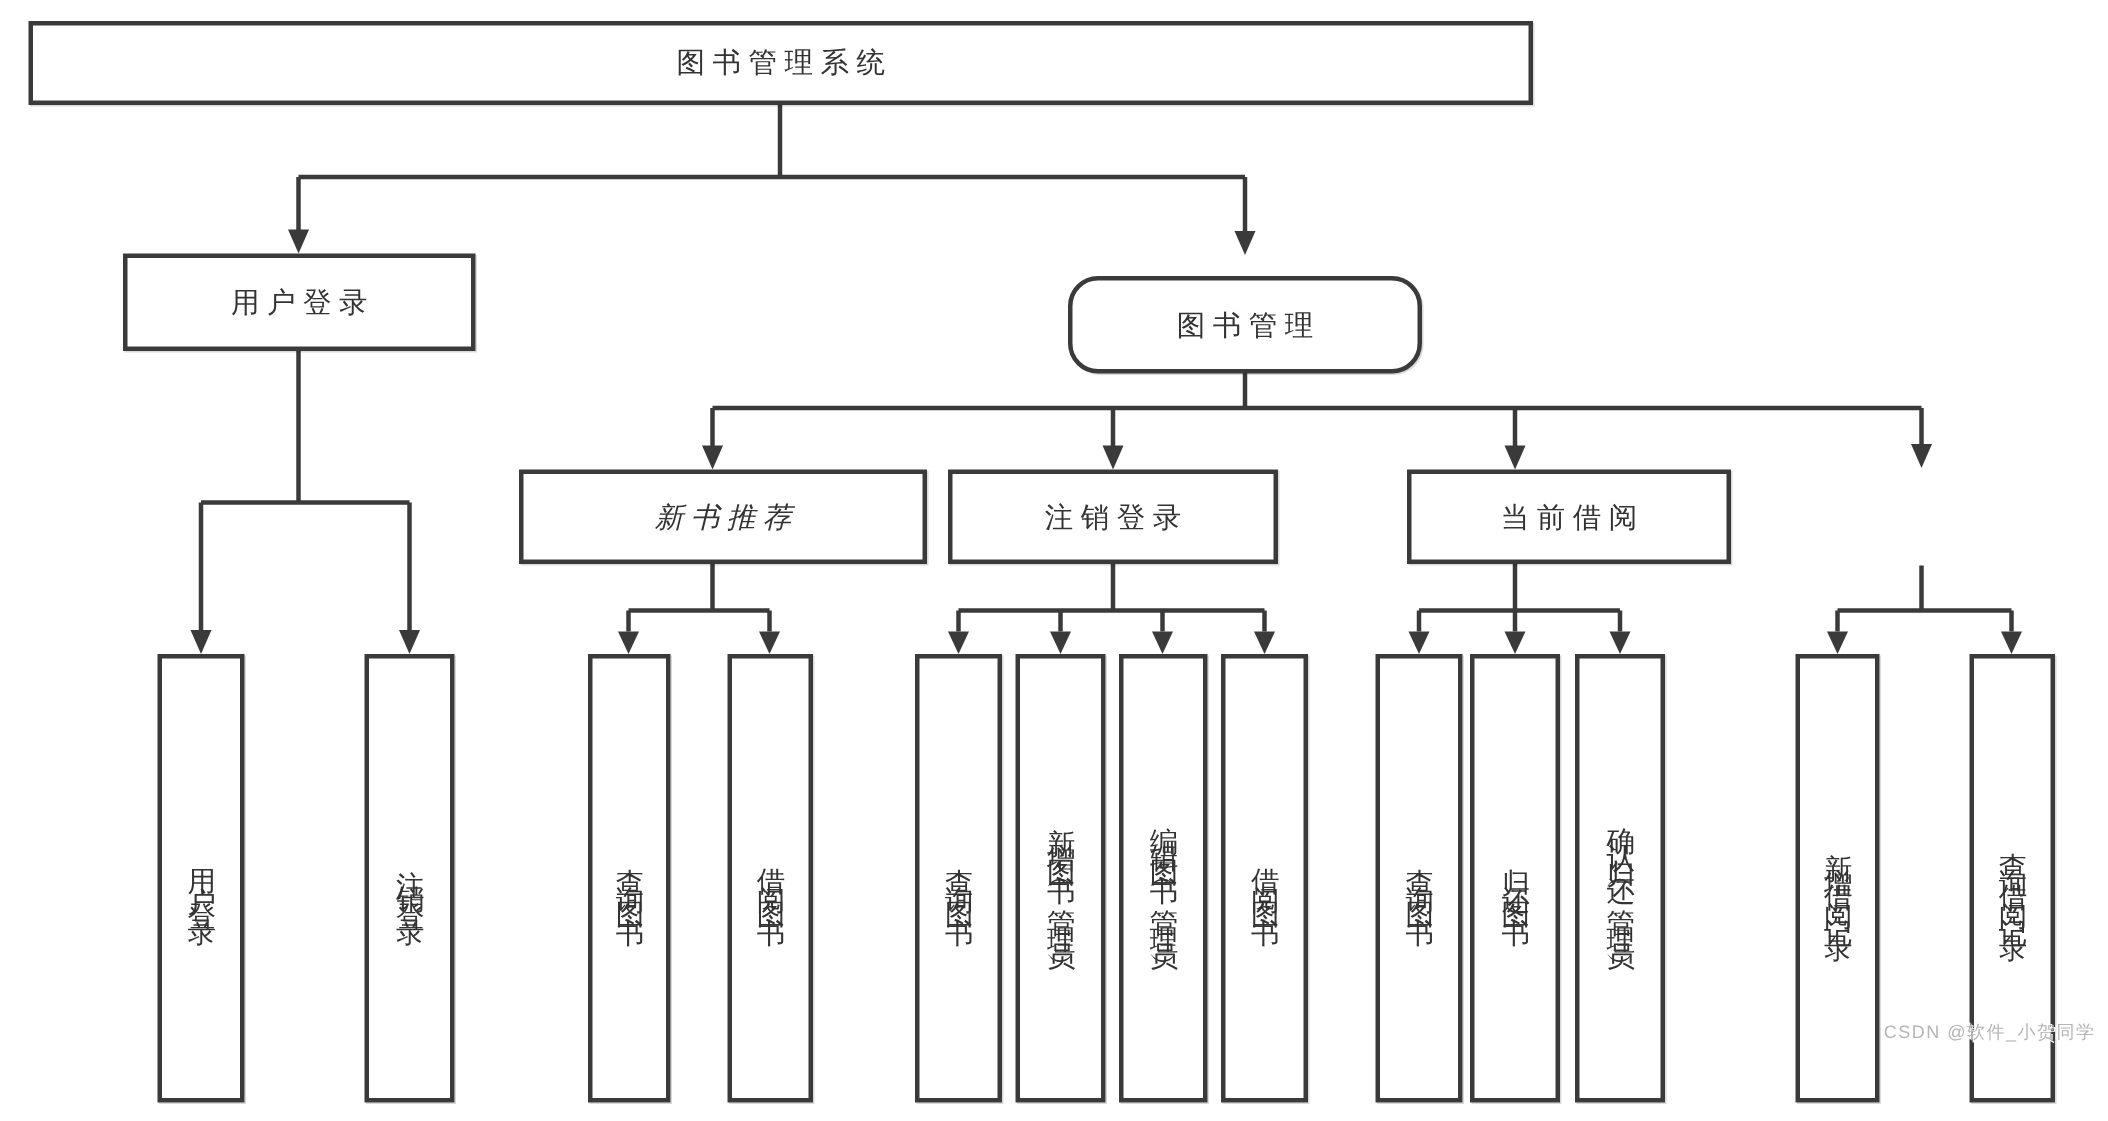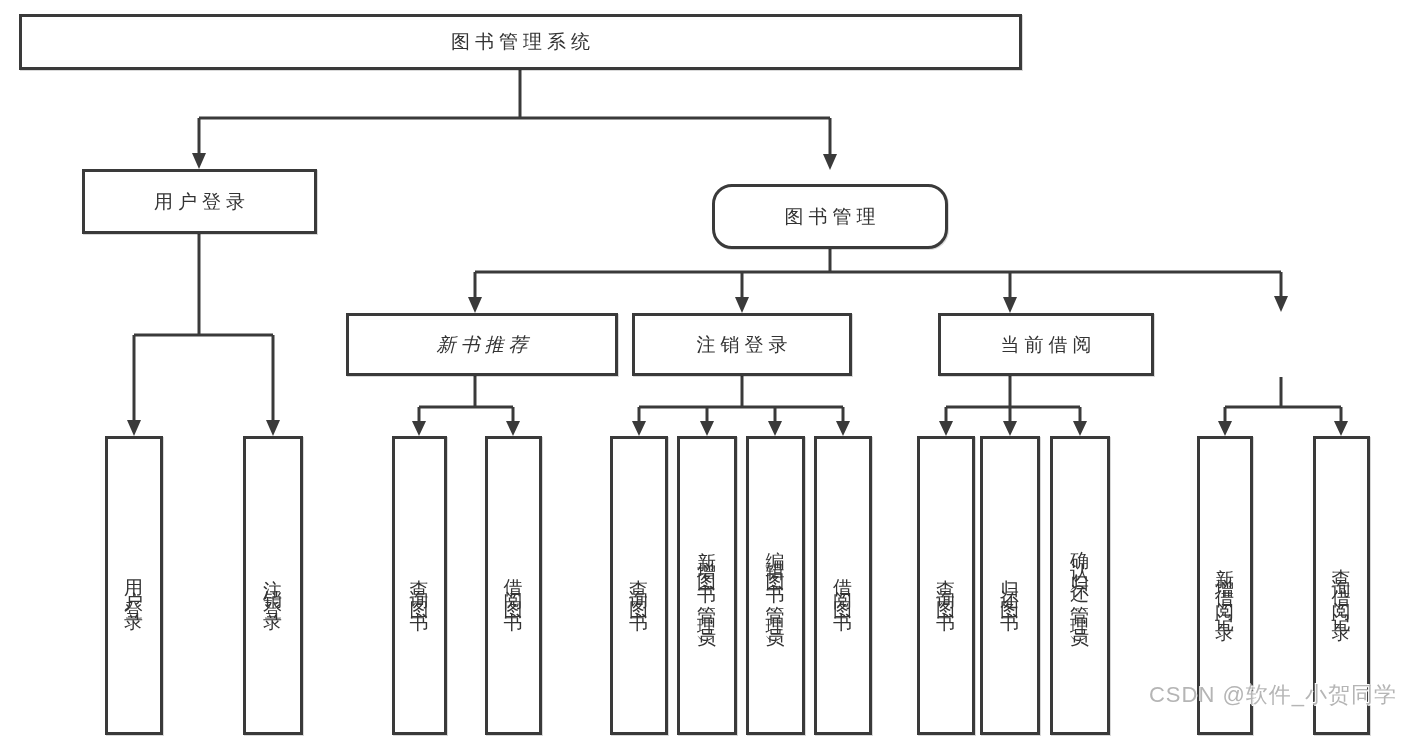"CSDN @软件_小贺同学" #watermark { font-size: 22px -> 12px }
